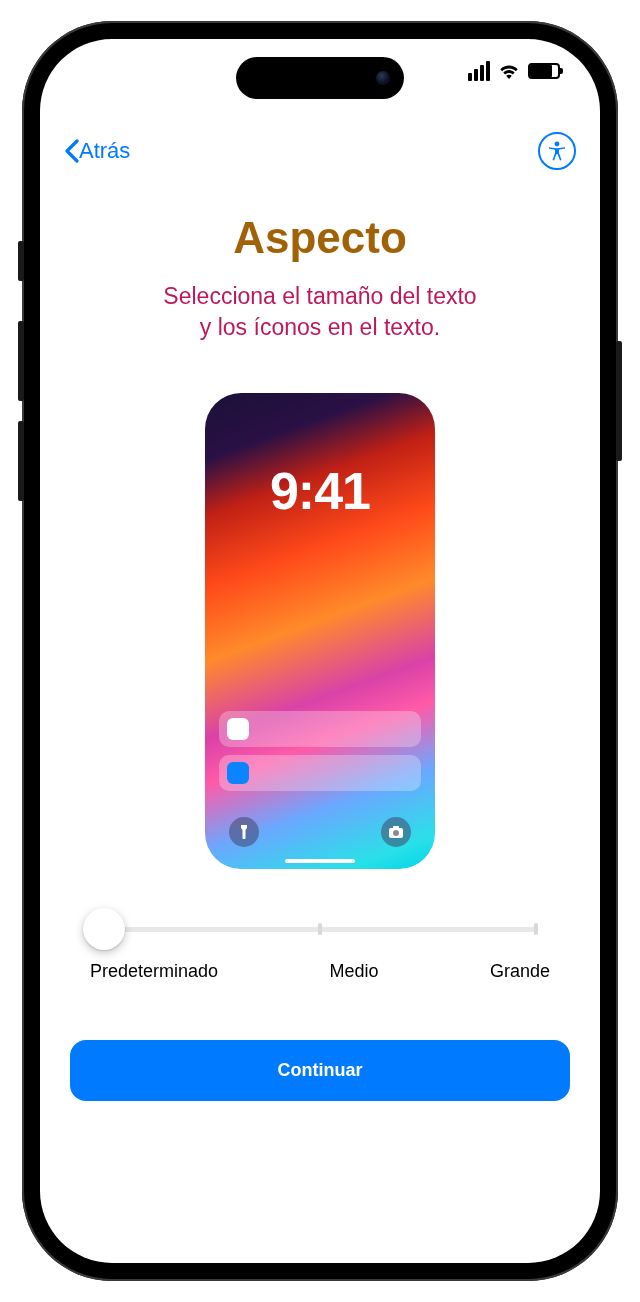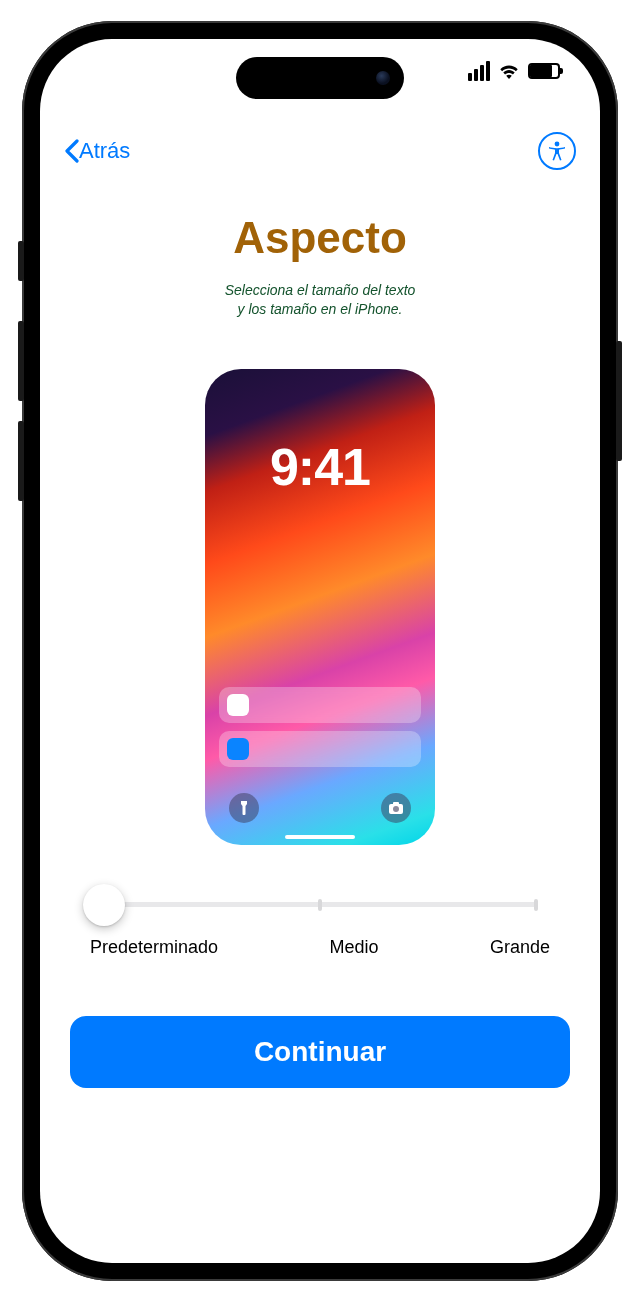"Selecciona el tamaño del texto" .subtitle { color: #14532d -> #be185d; font-size: 14px -> 23px; font-style: italic -> none }
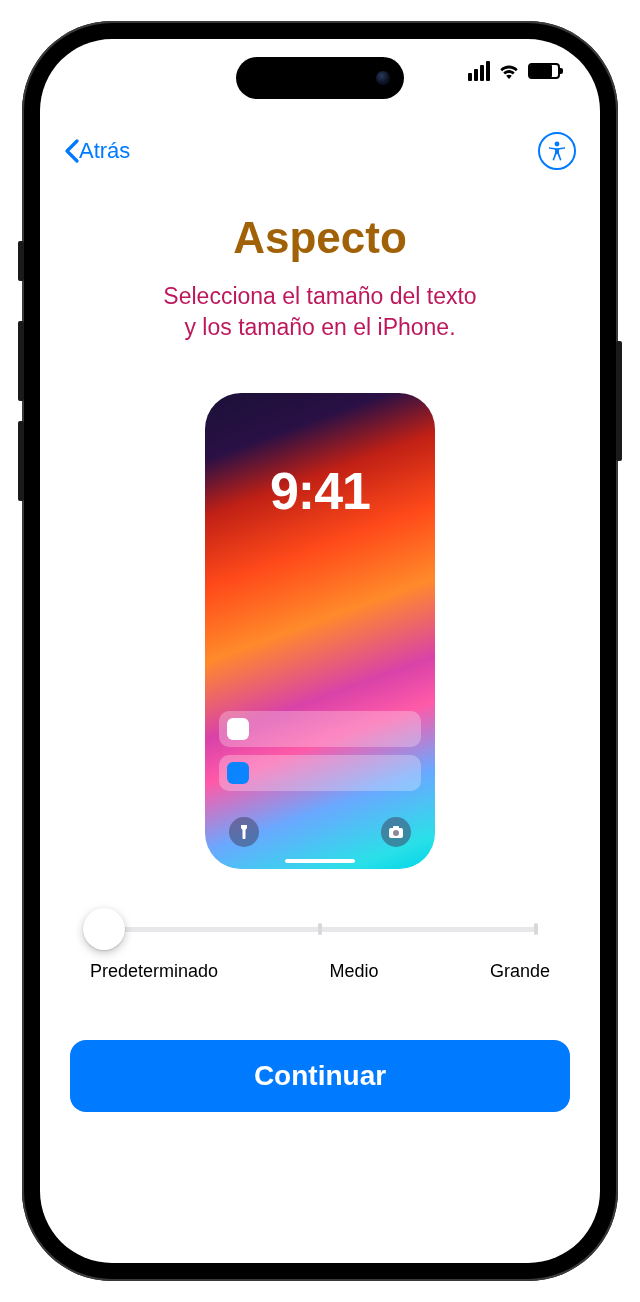"y los tamaño en el" span { text: tamaño en el iPhone -> íconos en el texto }
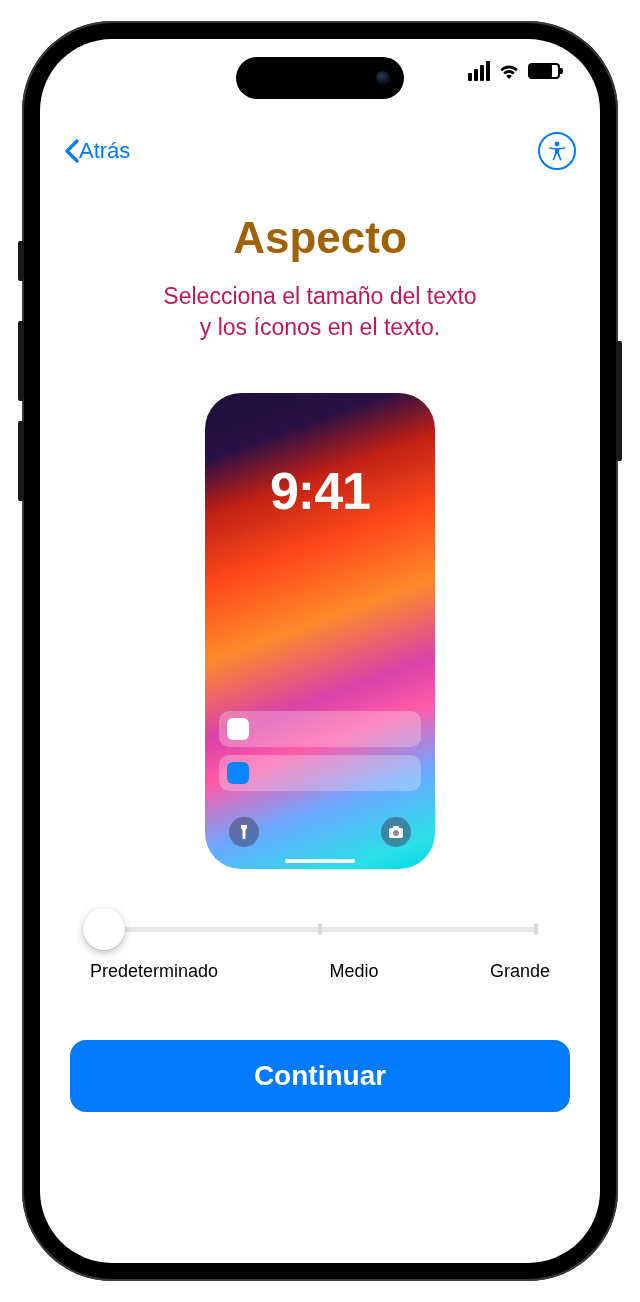"Continuar" .continue-btn { font-size: 28px -> 18px }
